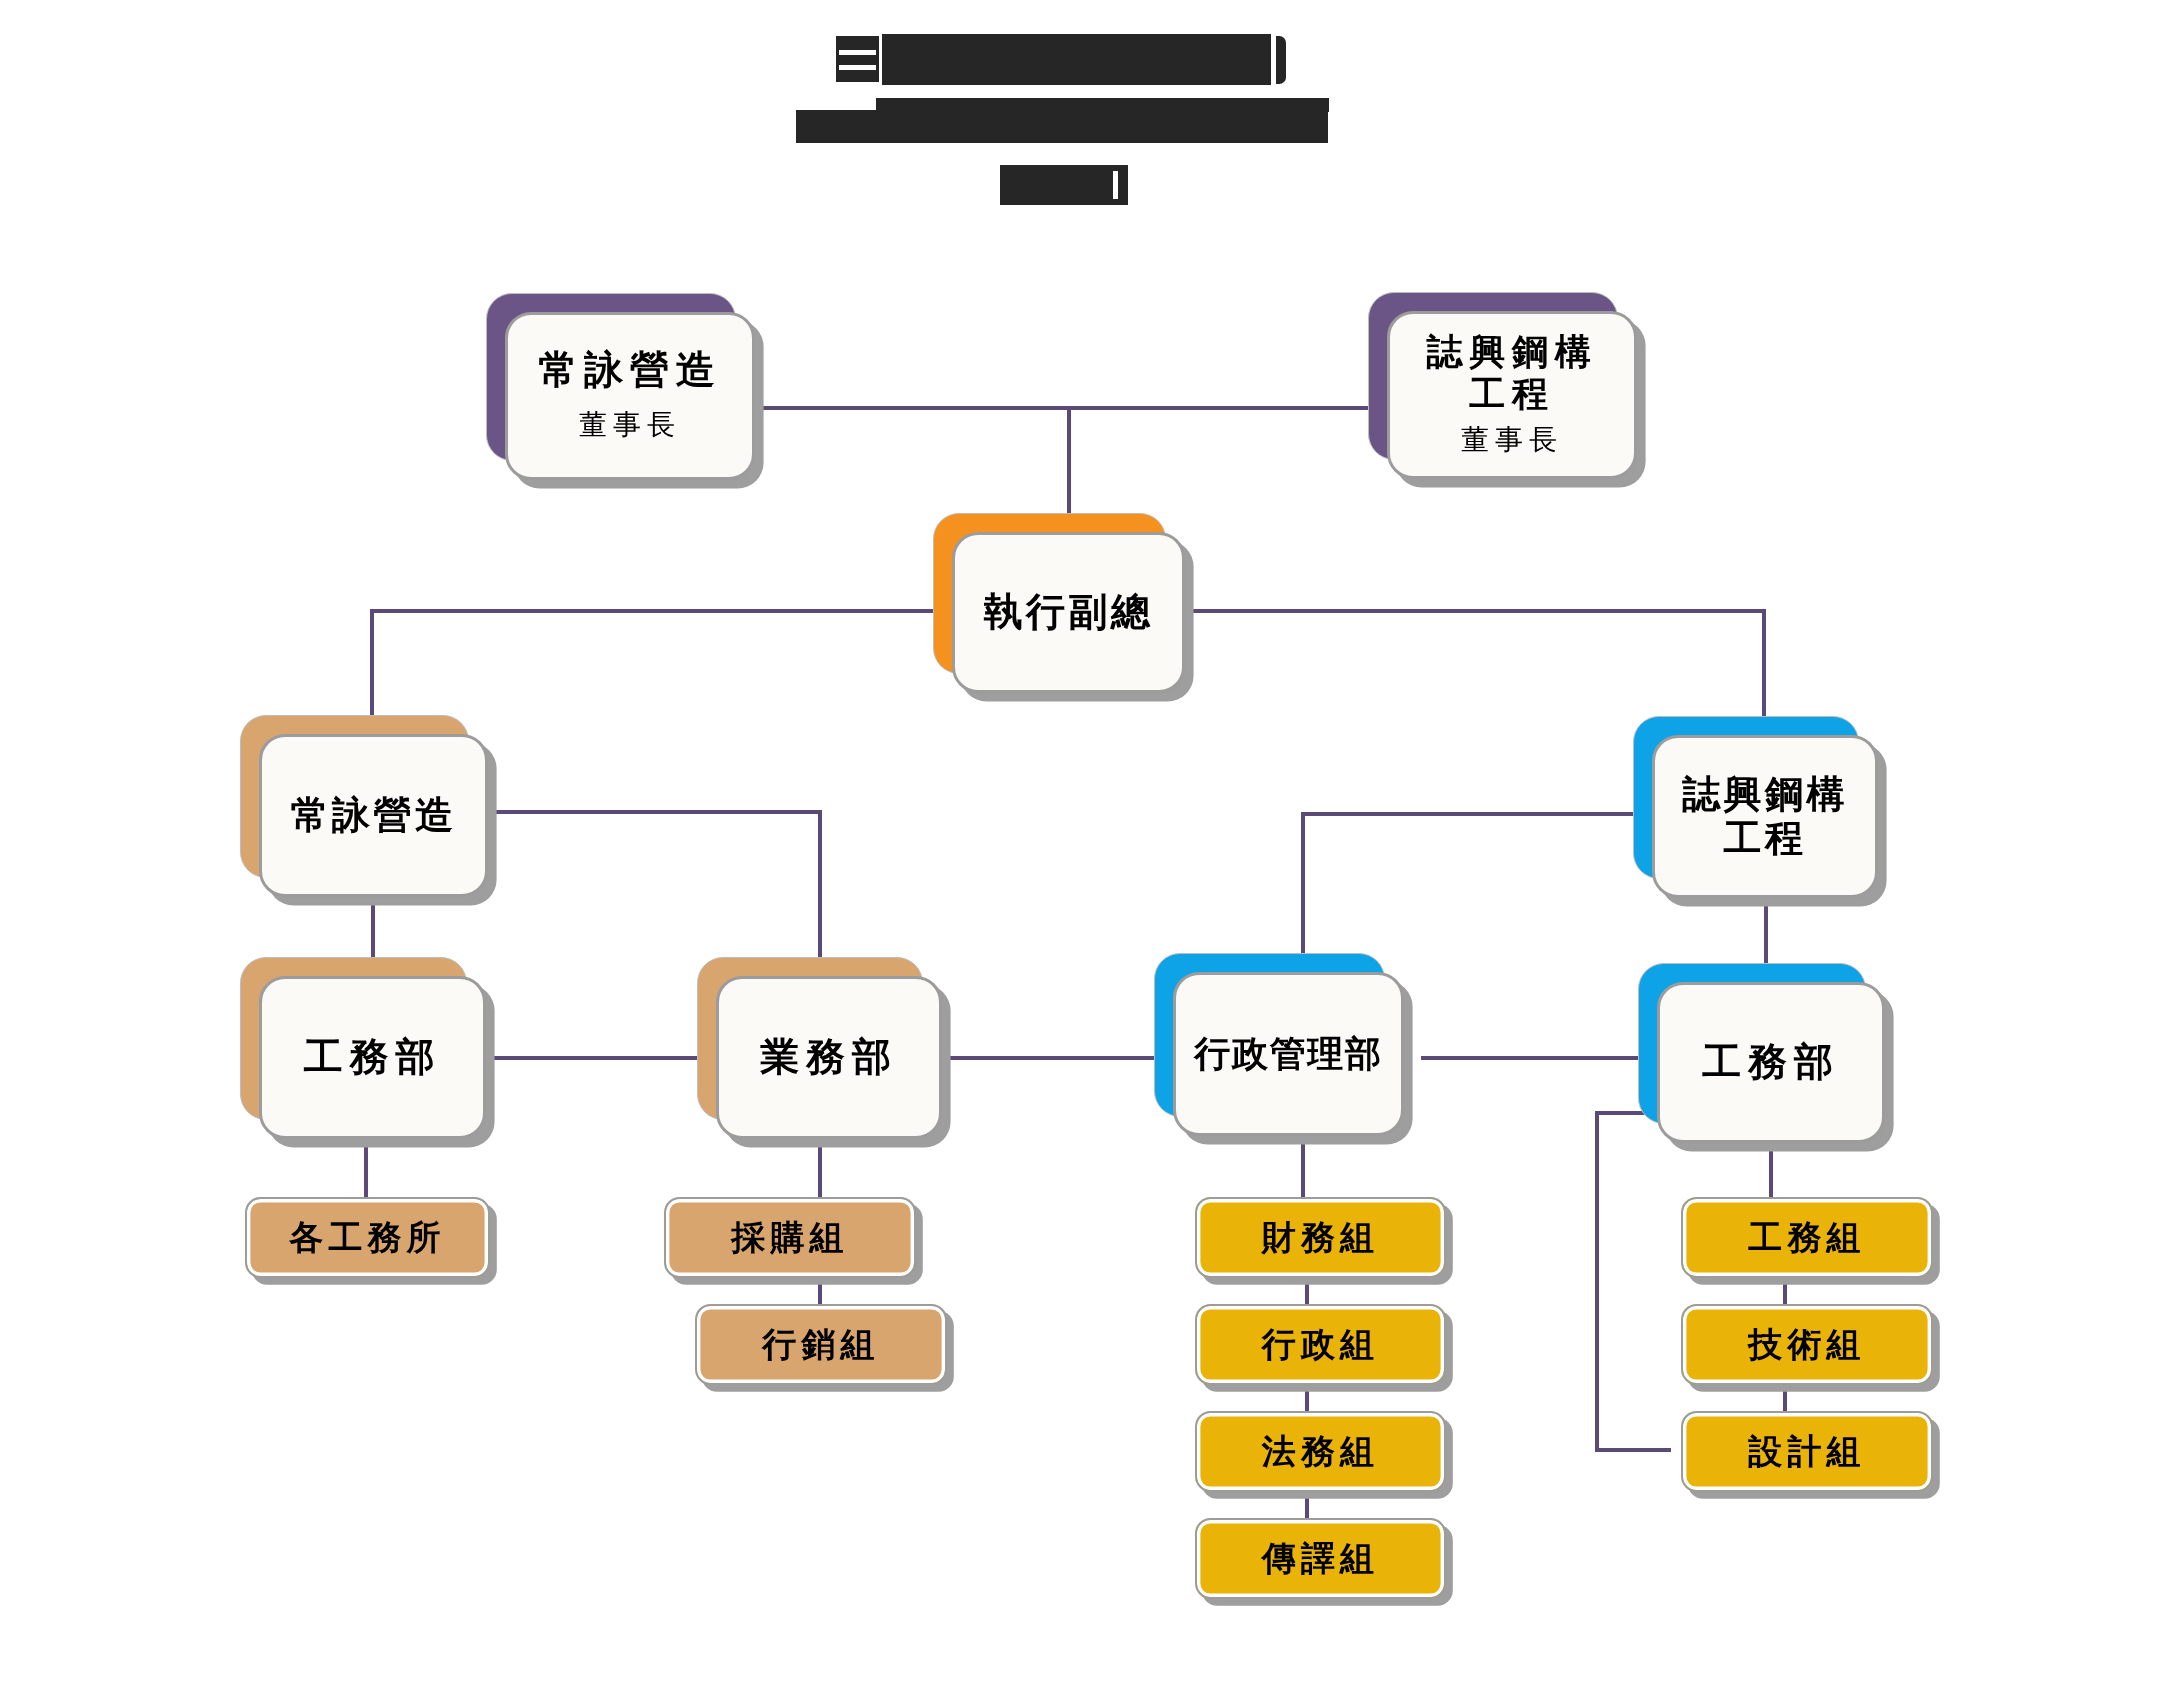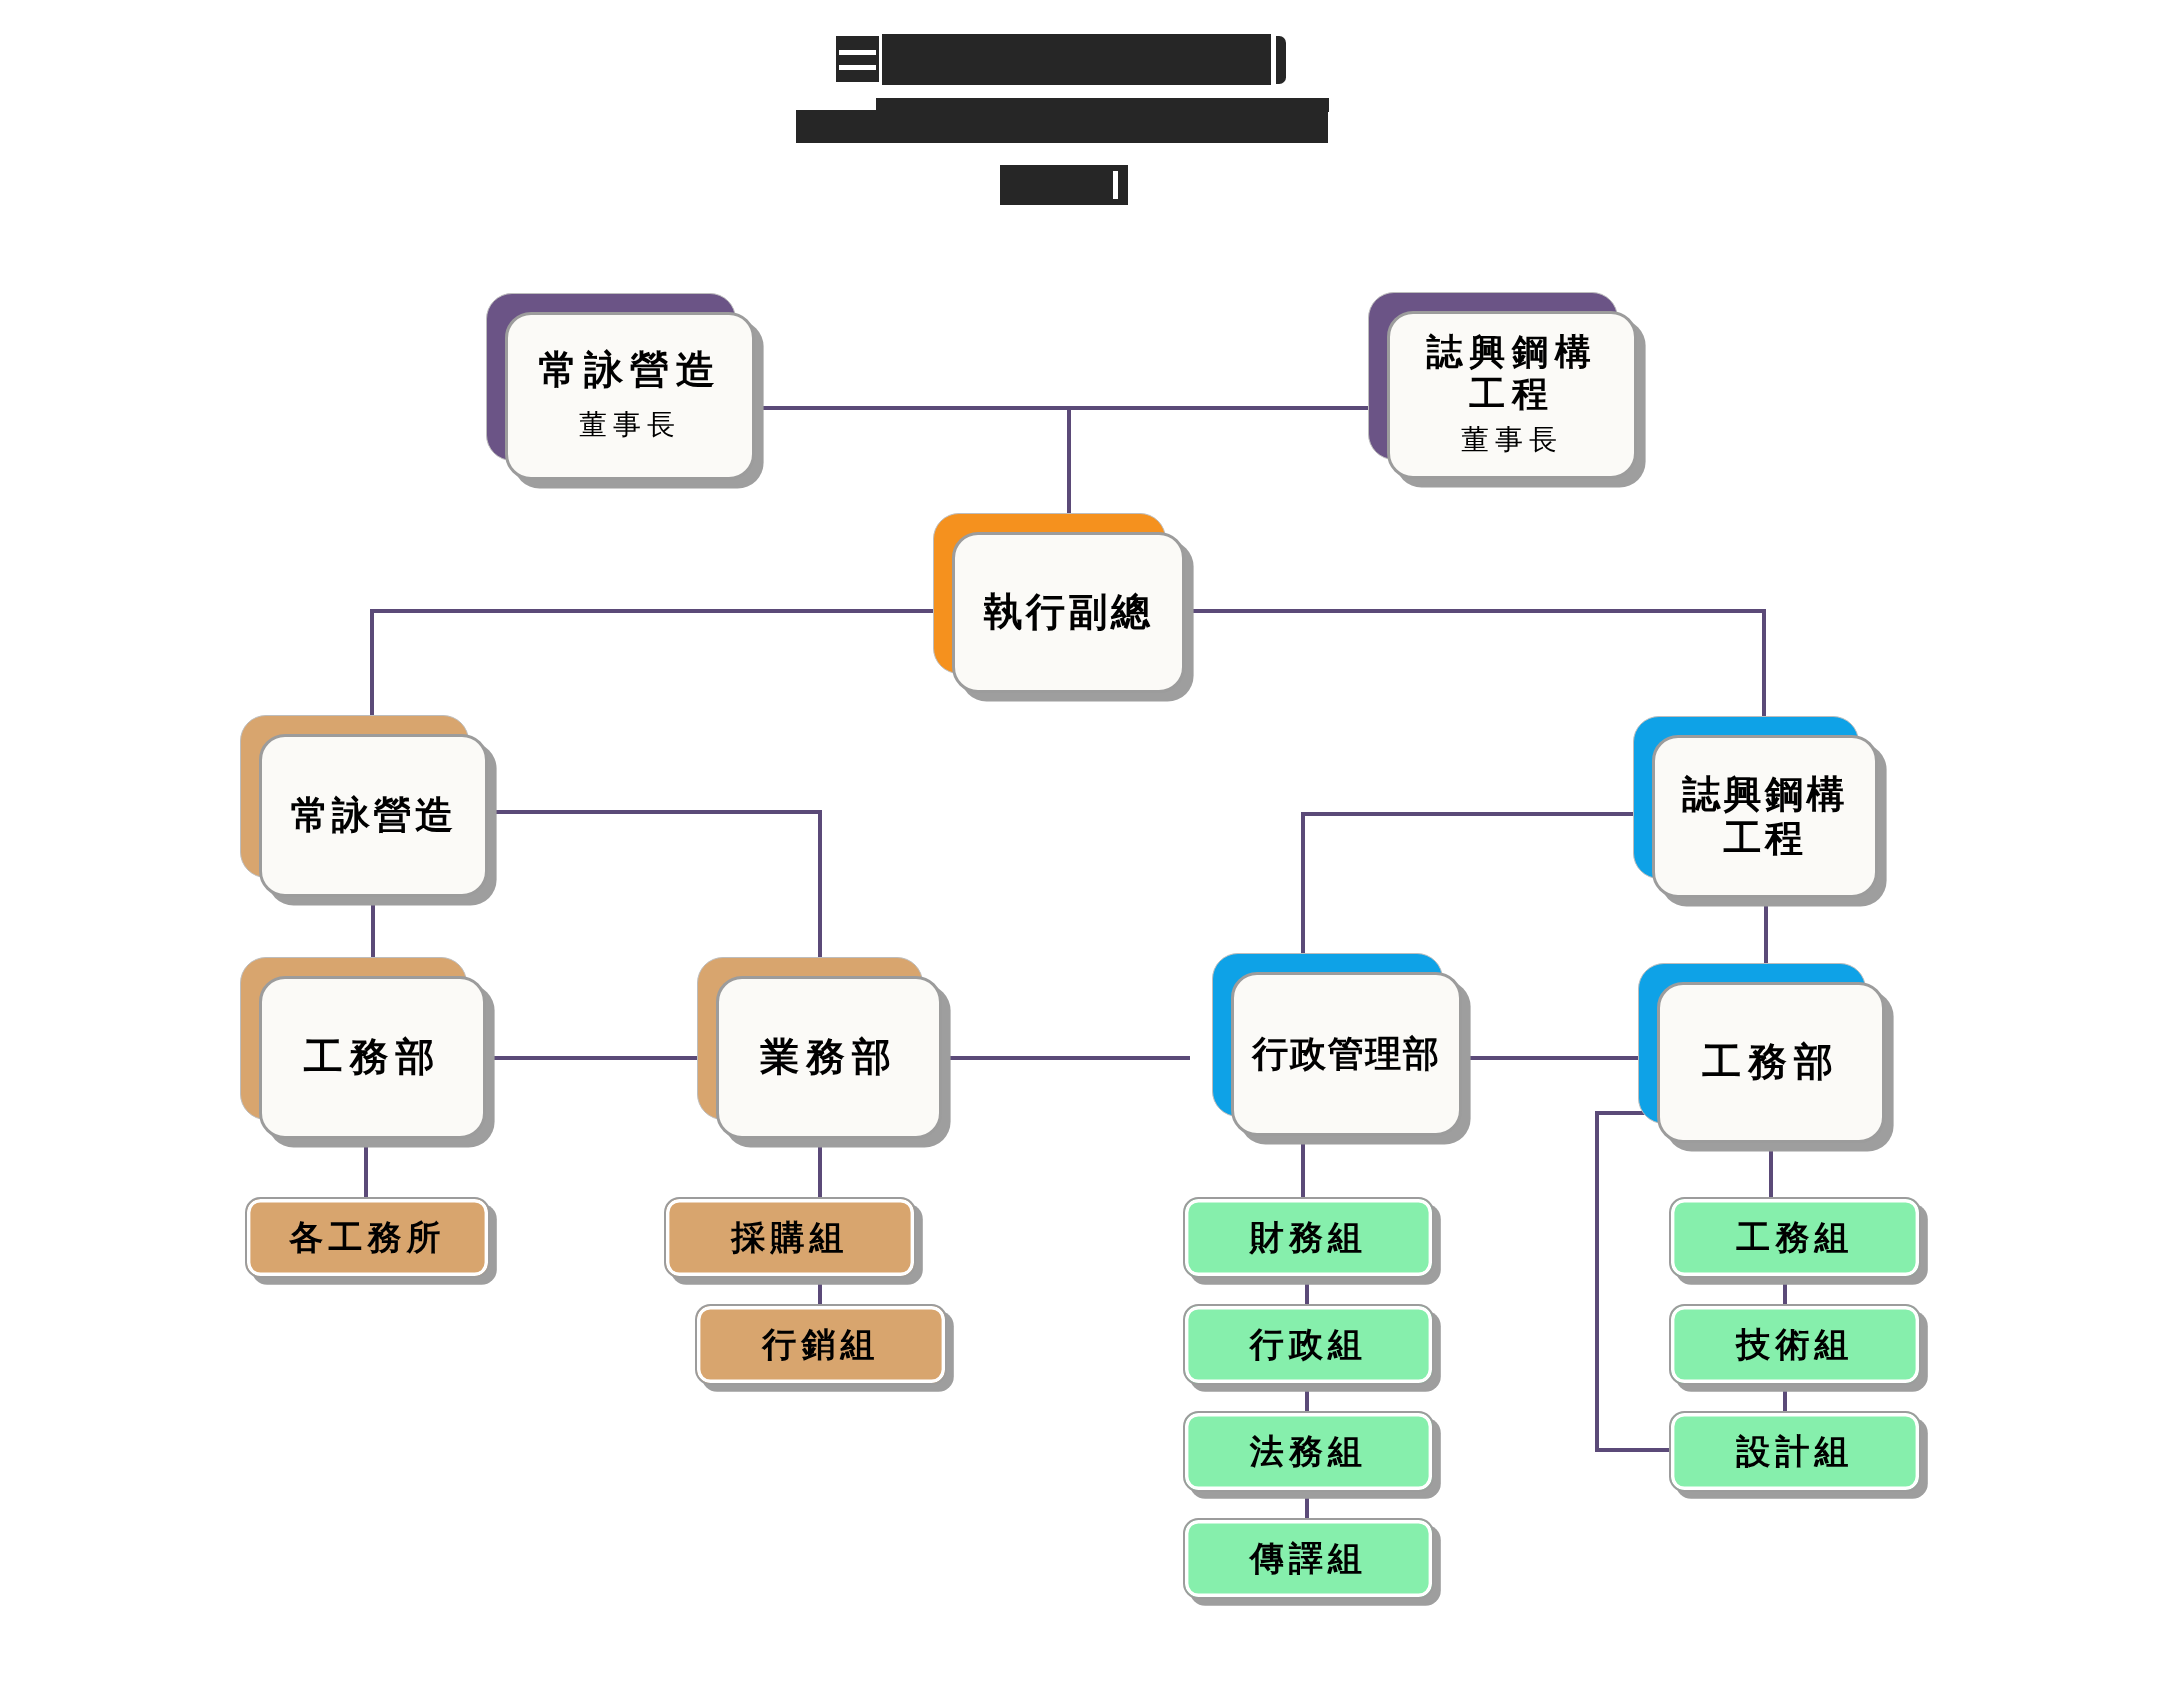"行政管理部" div.card { left: 1231px -> 1173px }
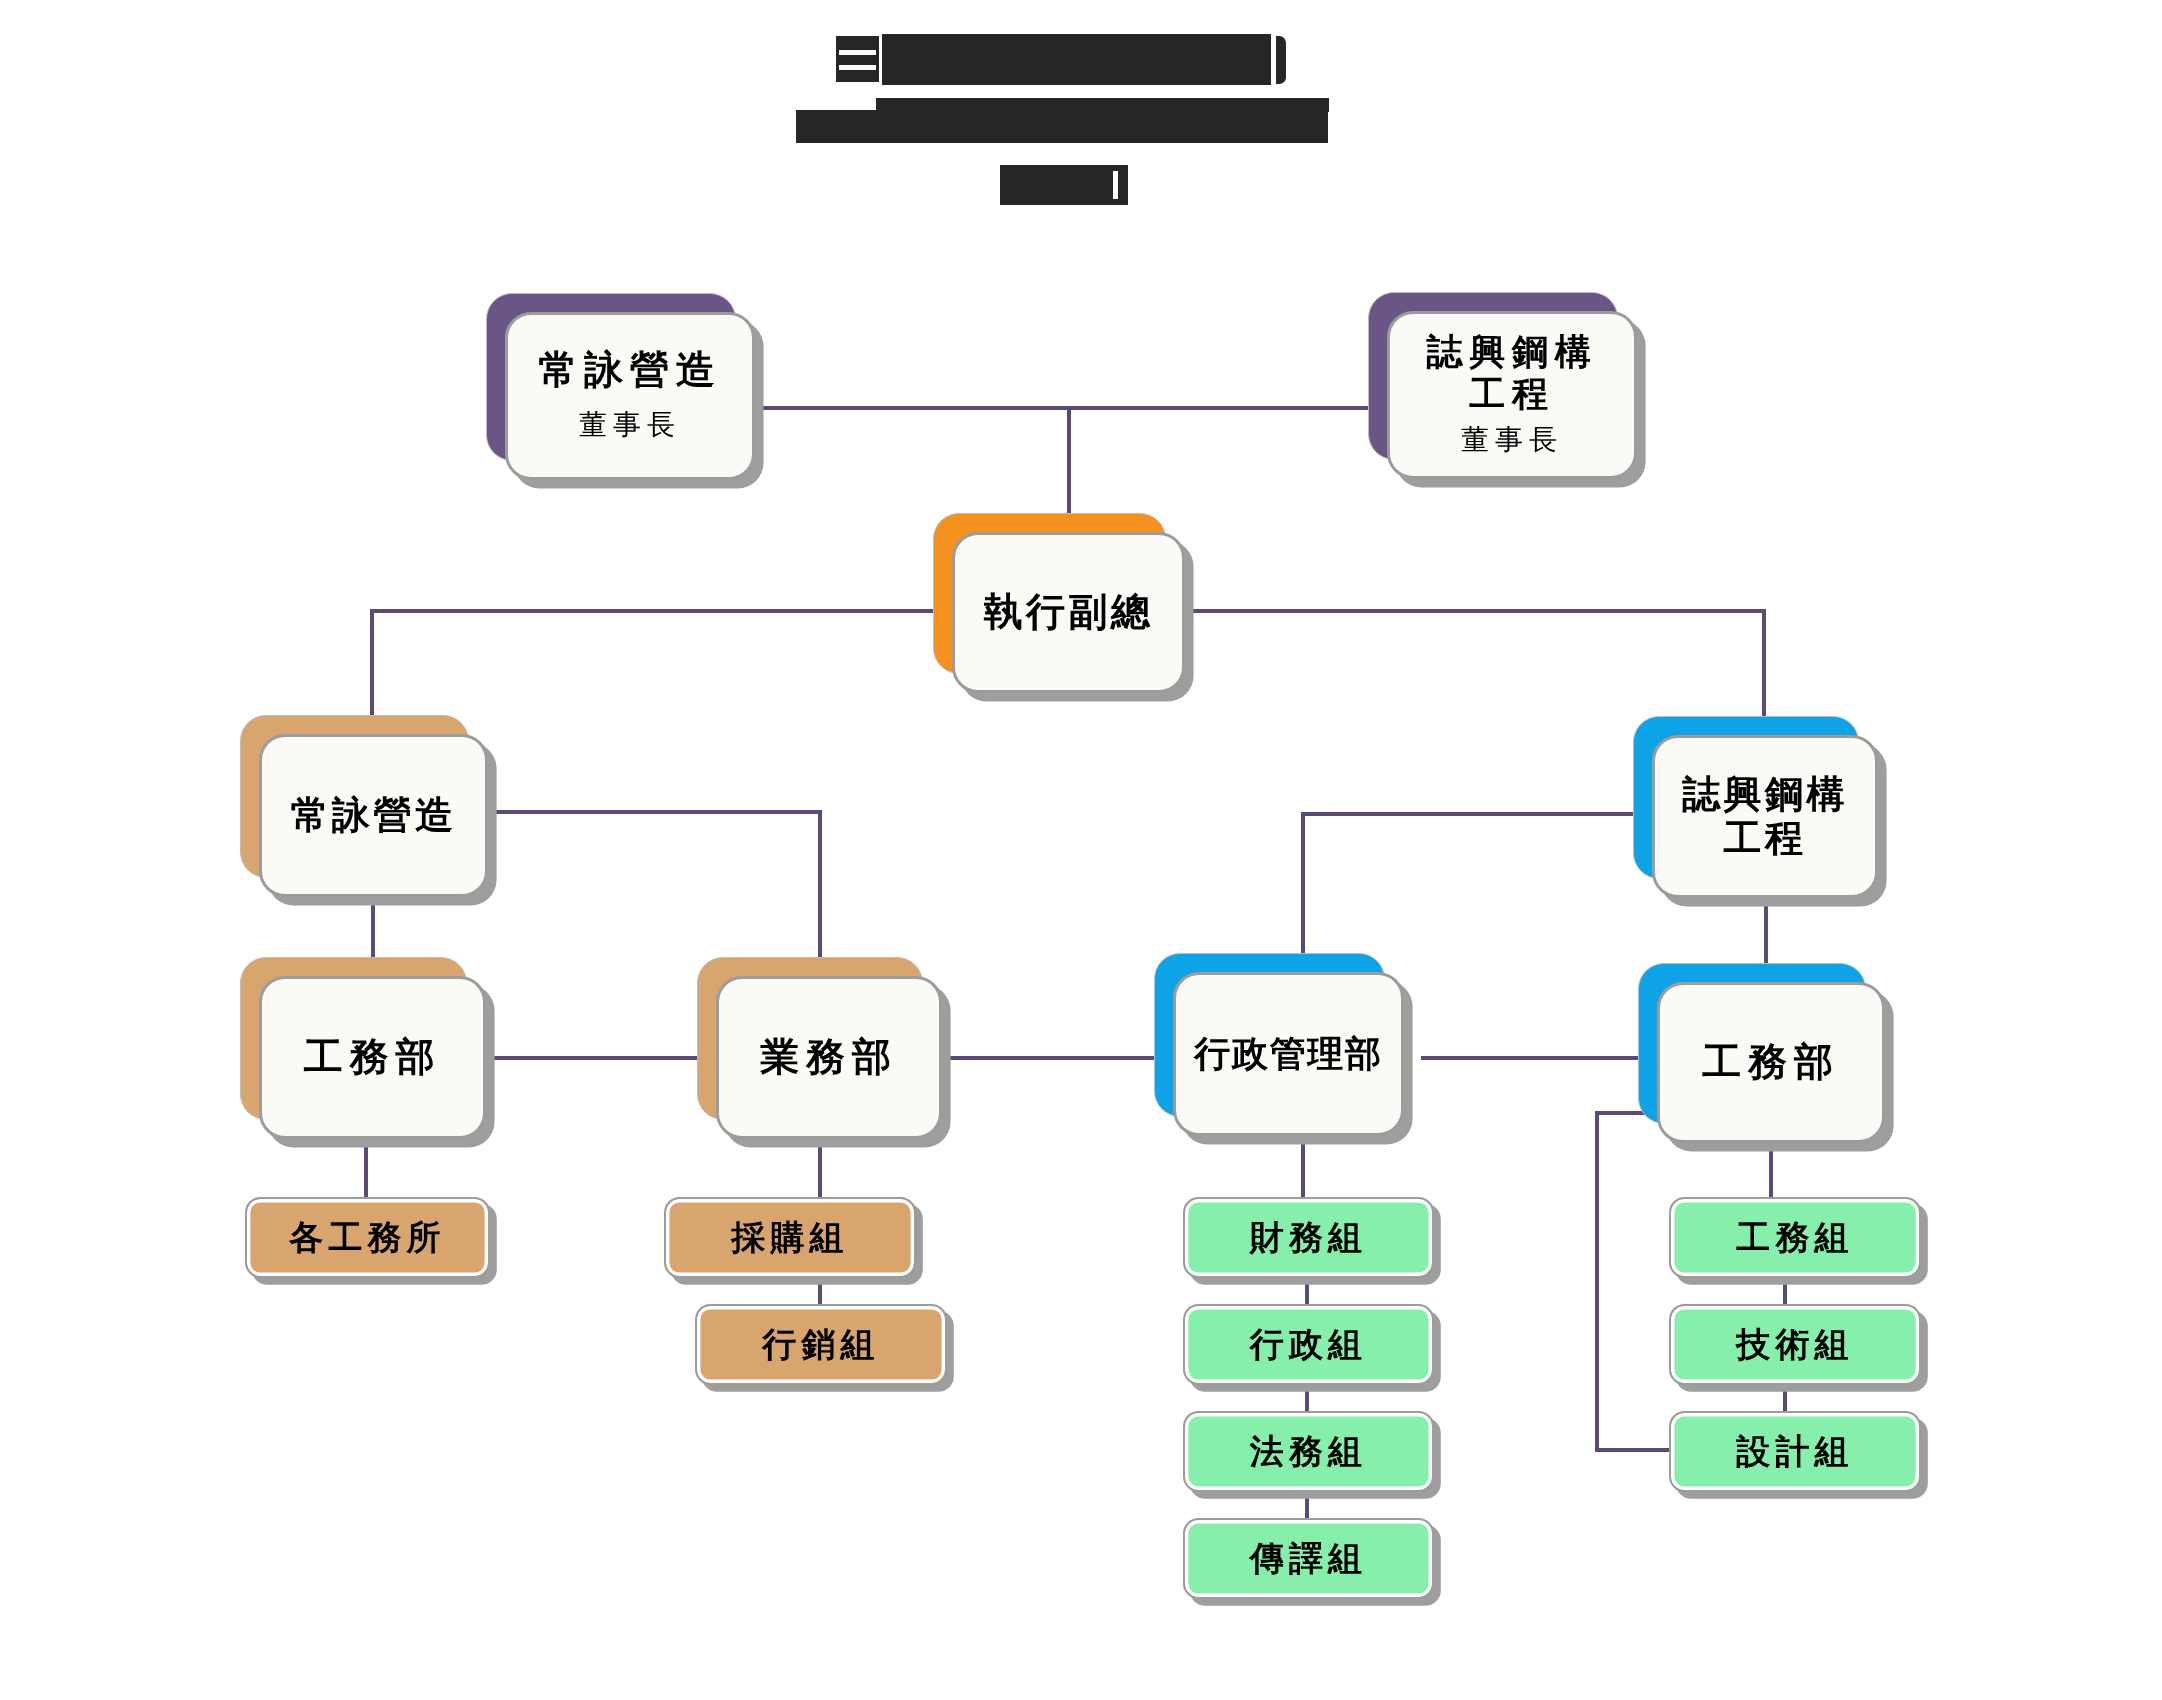"財務組" .bar.blue { background: #86efac -> #eab308; margin-left: none -> 12px }
